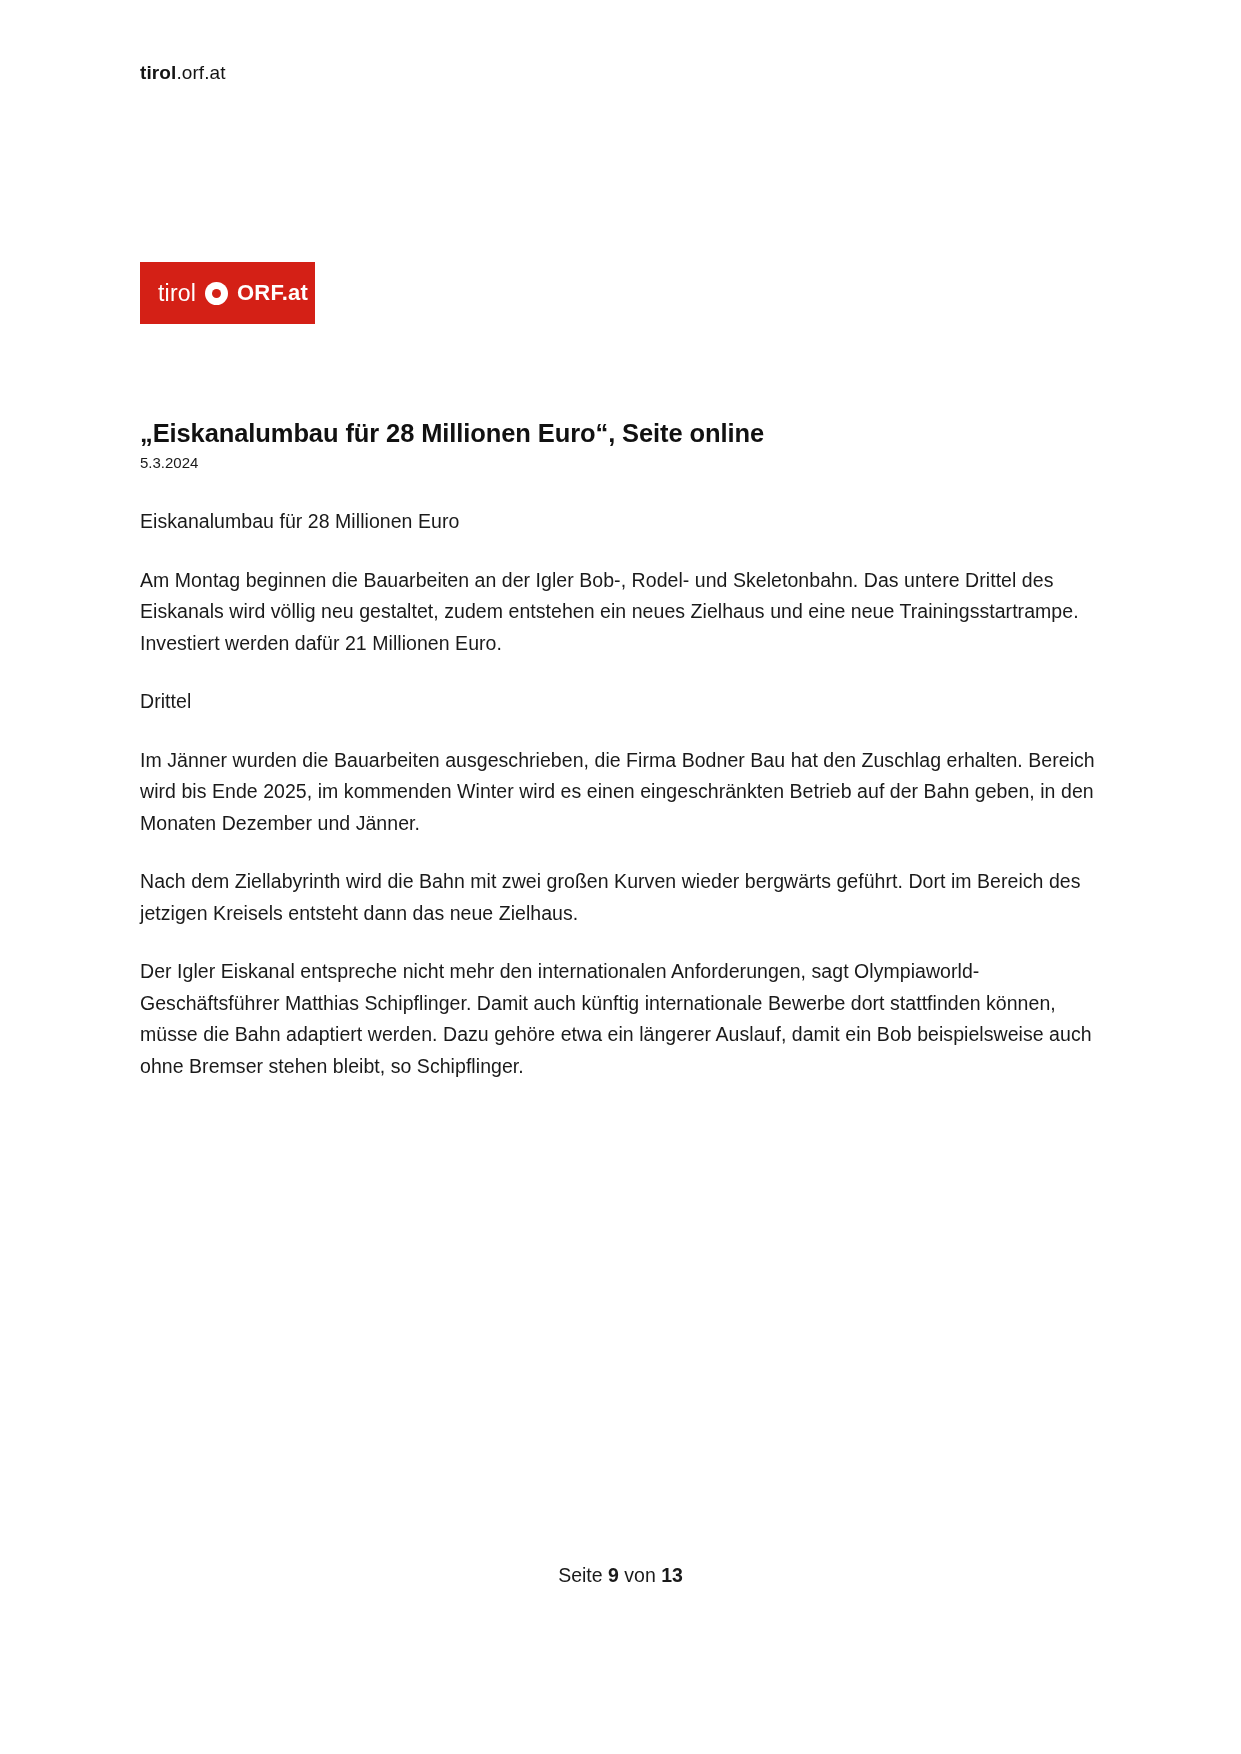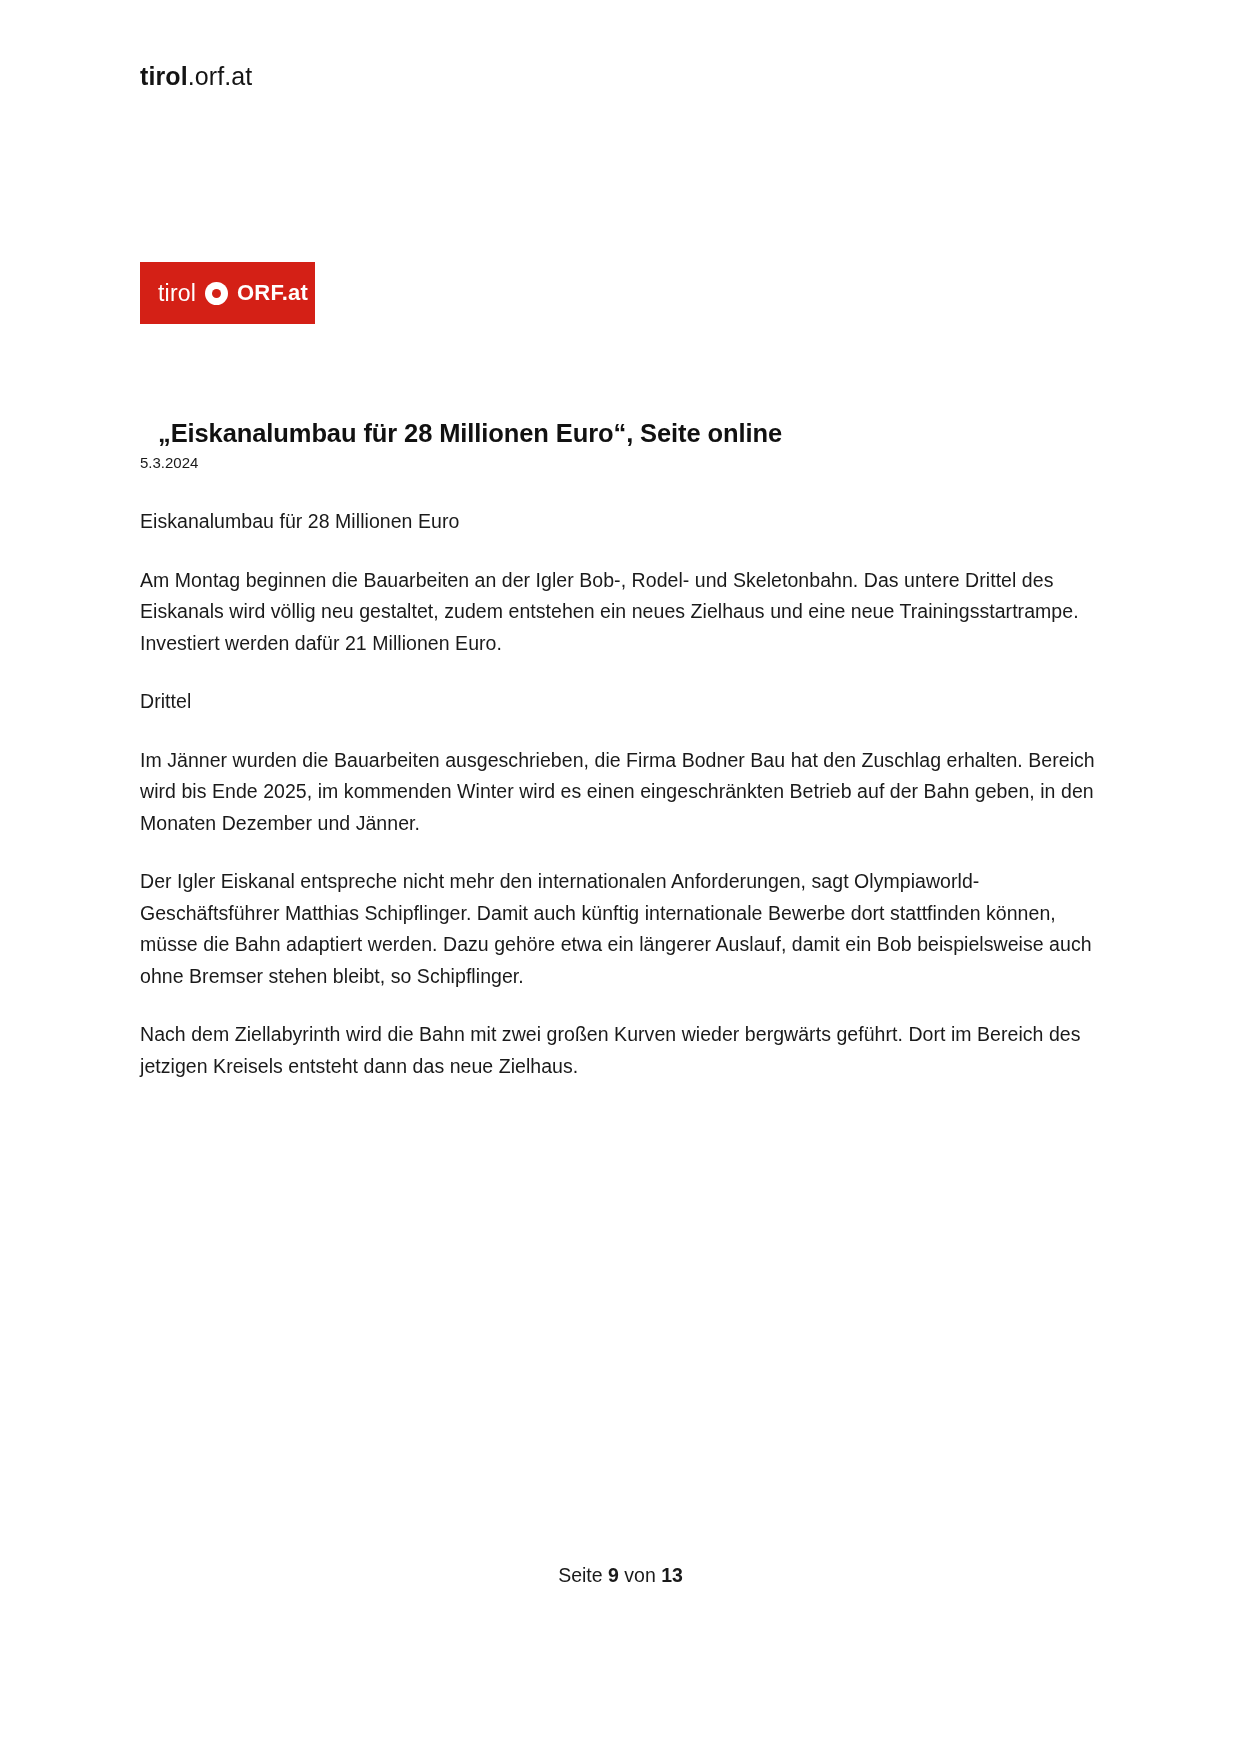"tirol.orf.at" .header { font-size: 25px -> 19px }
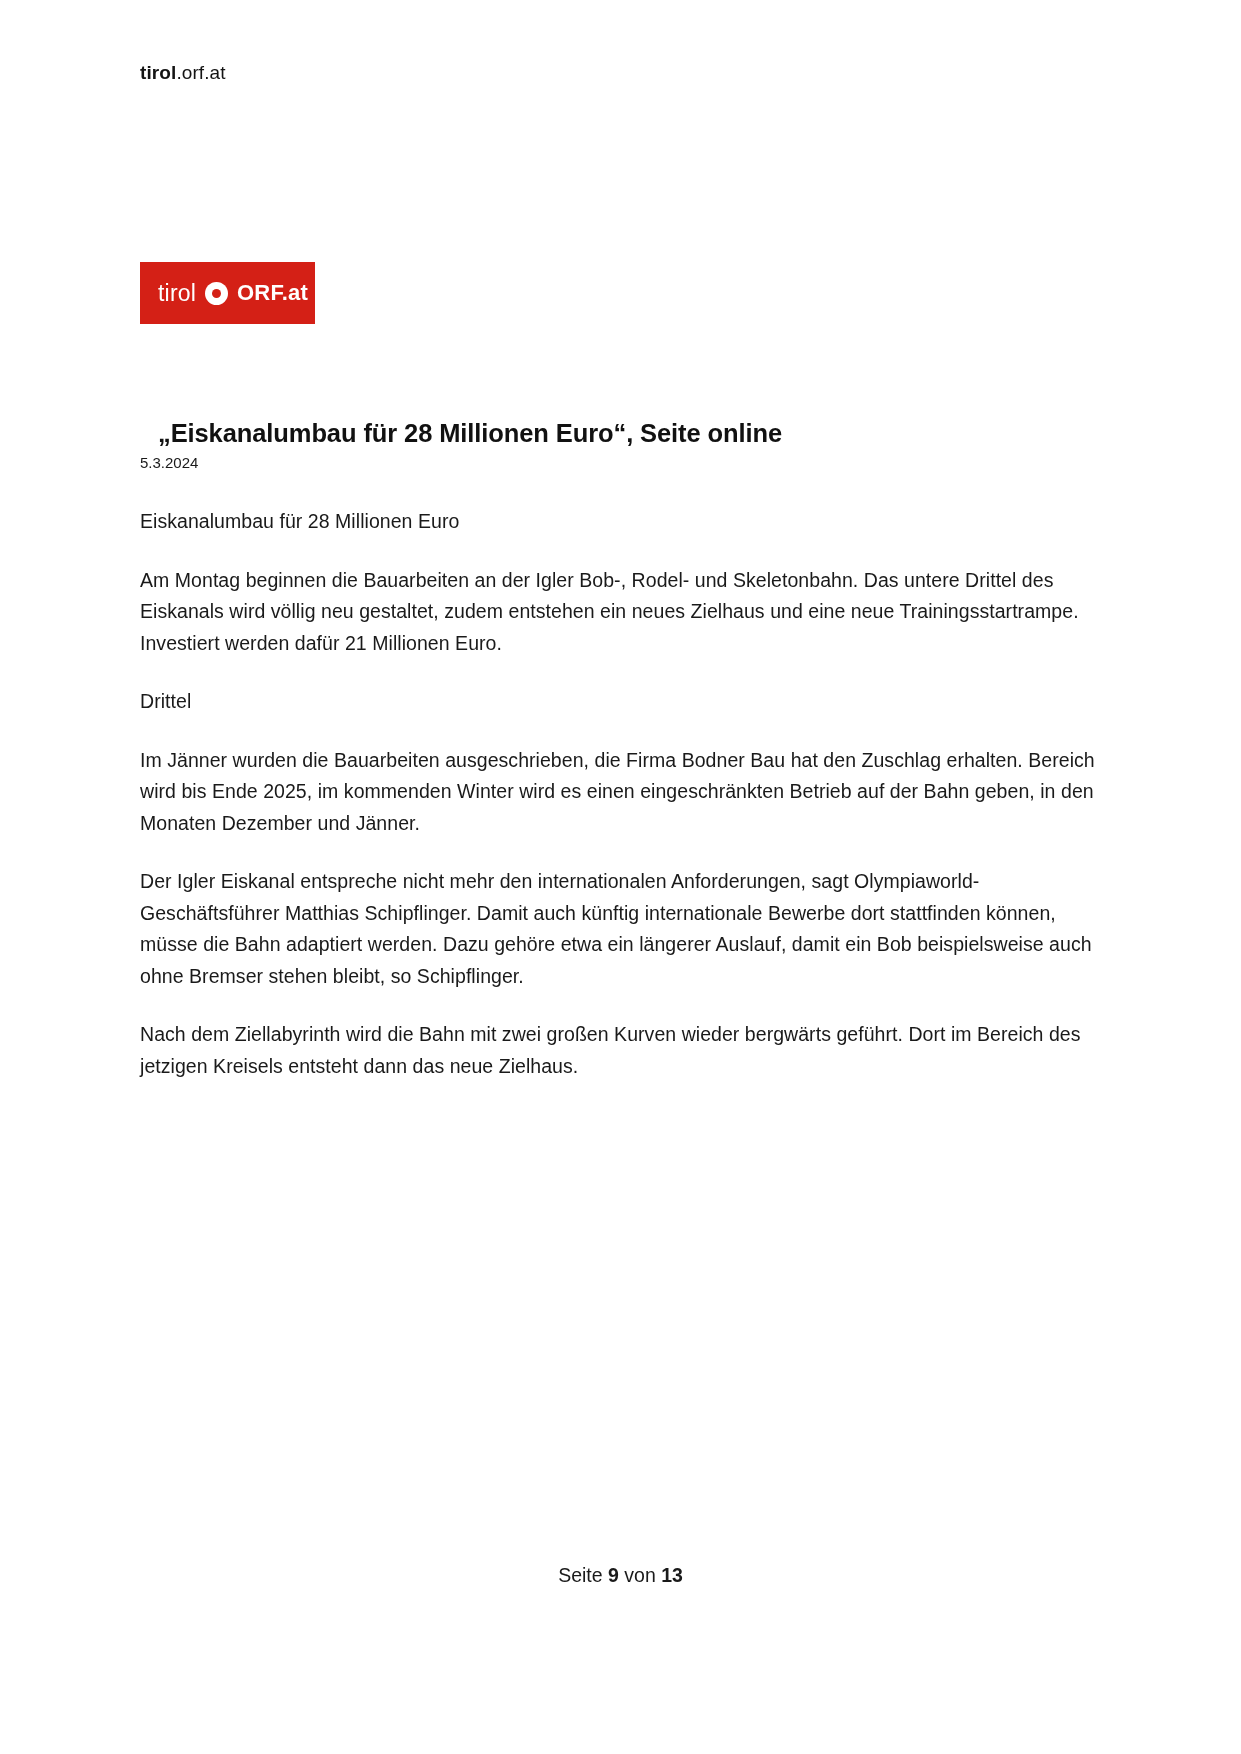"„Eiskanalumbau für 28 Millionen Euro“," .doc-title { margin: 0 0 4px 18px -> 0 0 4px 0 }
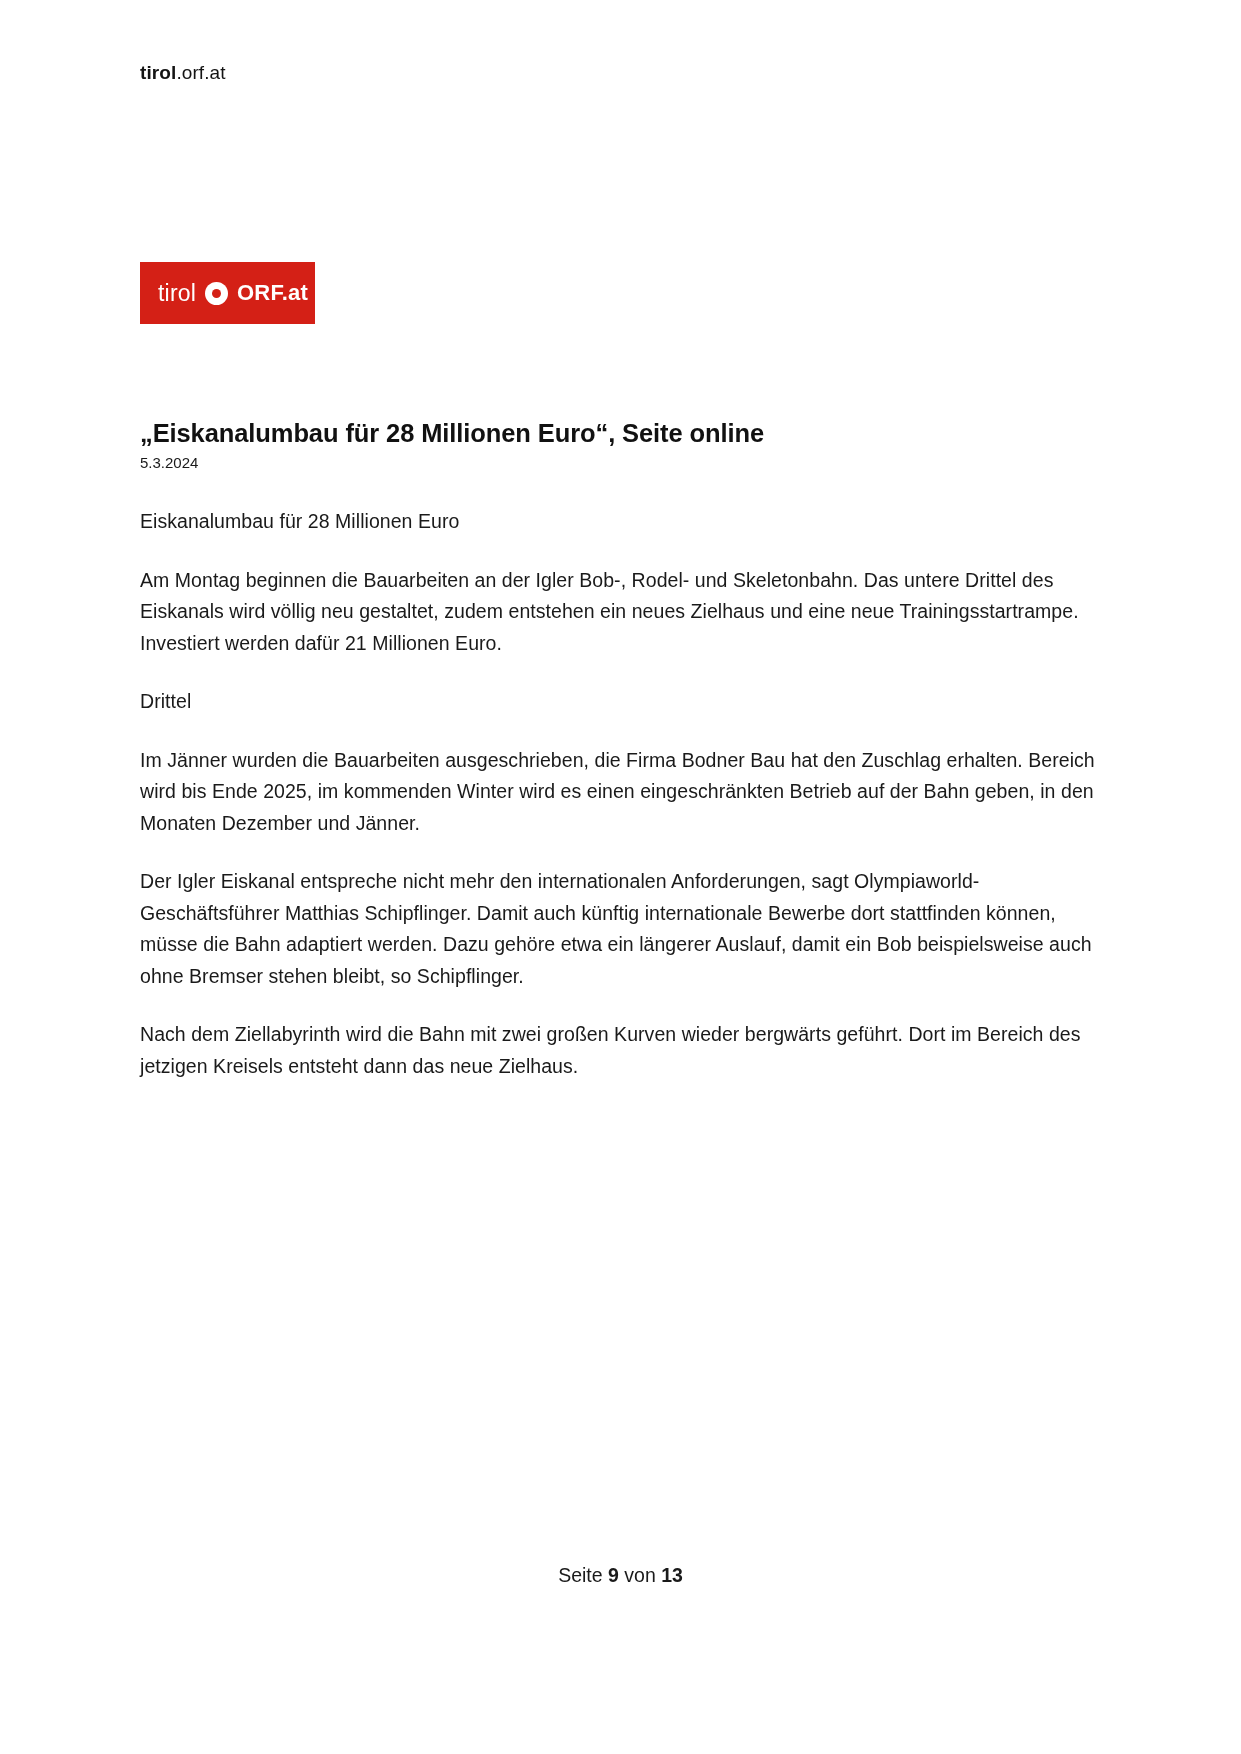"Der Igler Eiskanal entspreche nicht" p.para { order: before "Nach dem Ziellabyrinth wird die" -> after "Nach dem Ziellabyrinth wird die" }
